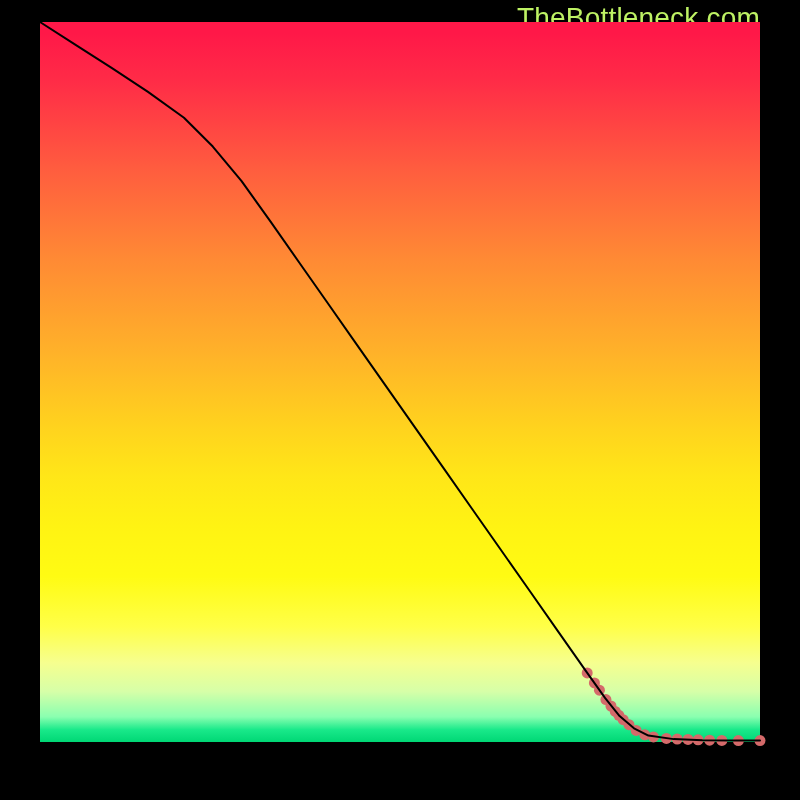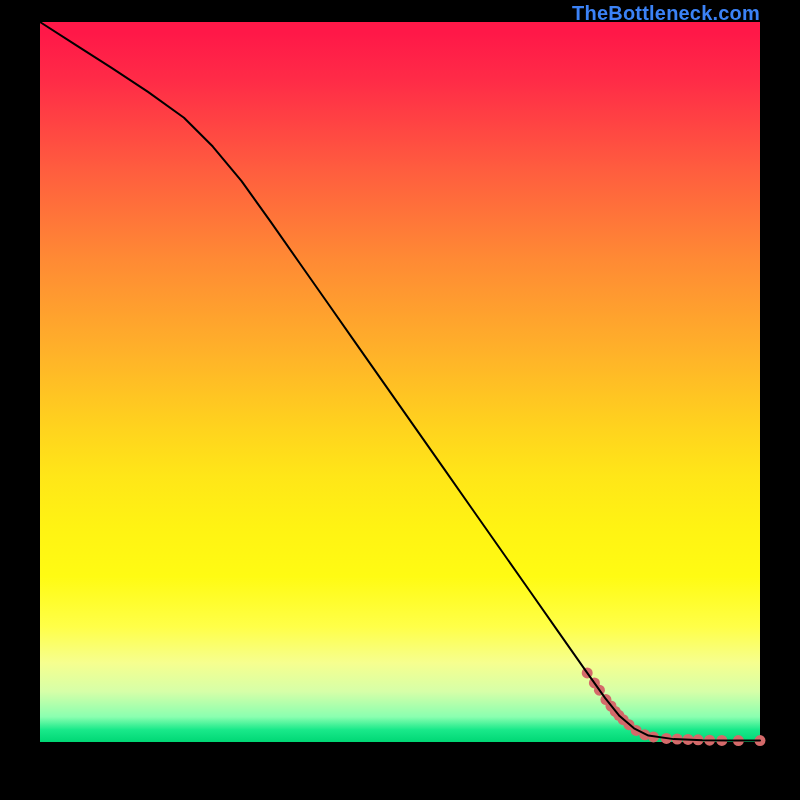"TheBottleneck.com" .watermark { color: #3b82f6 -> #bef264; font-size: 20px -> 28px; font-weight: 700 -> 400 }
